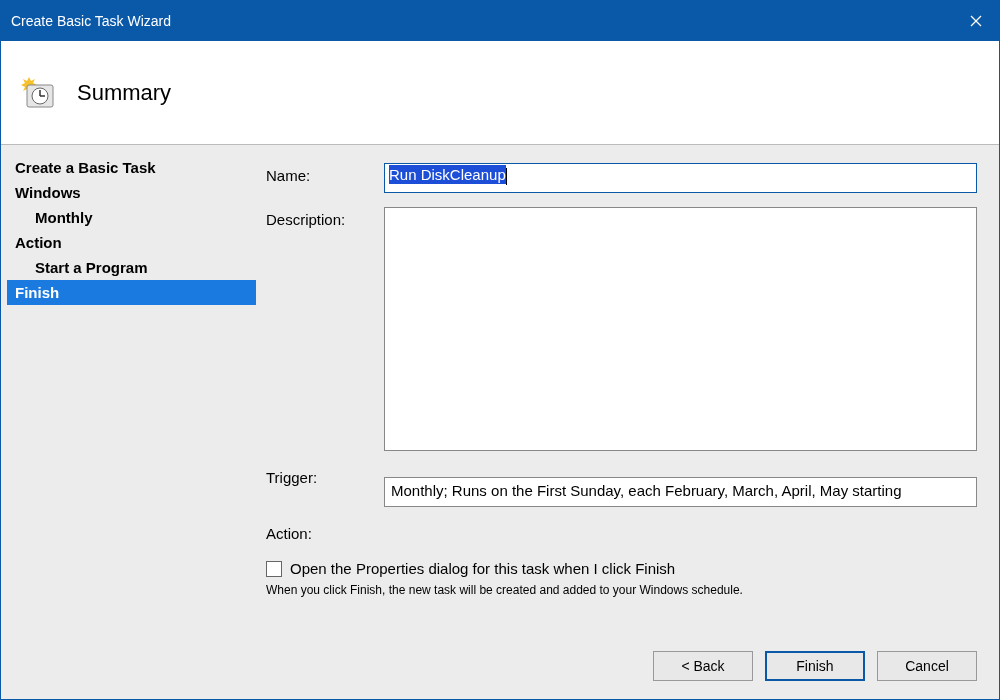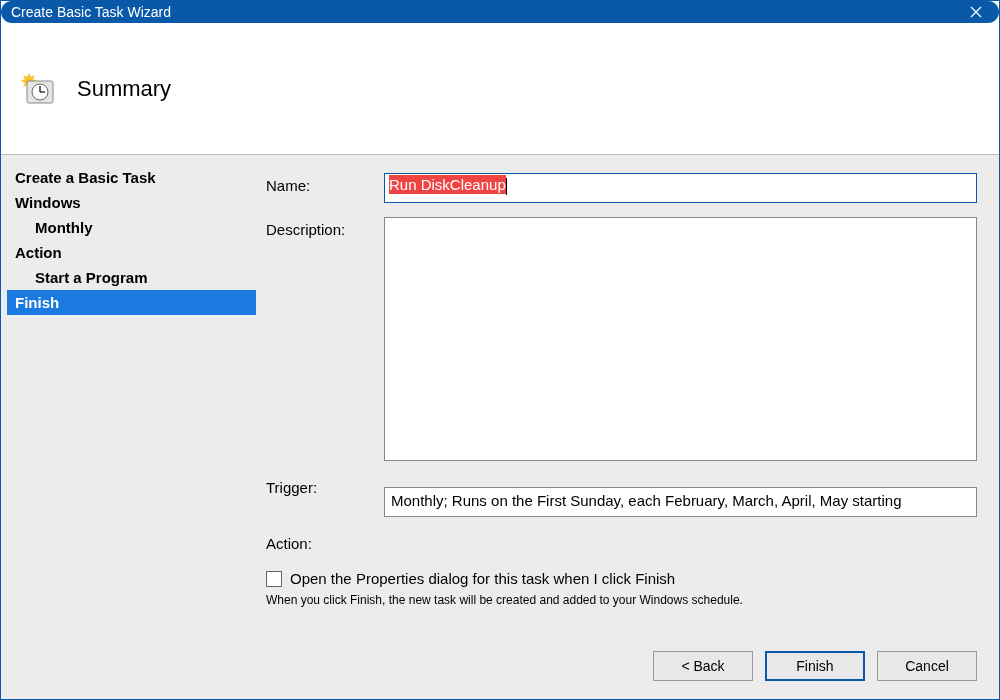"Create Basic Task Wizard" .titlebar { border-radius: 17px -> none; height: 22px -> 40px }
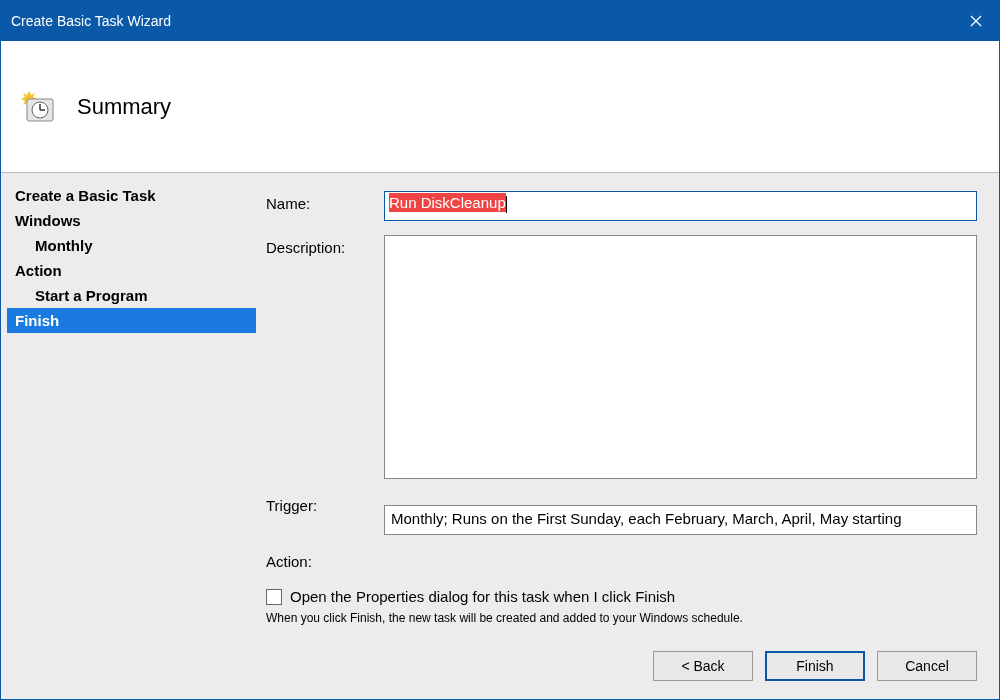"Summary" .header { height: 132px -> 104px }
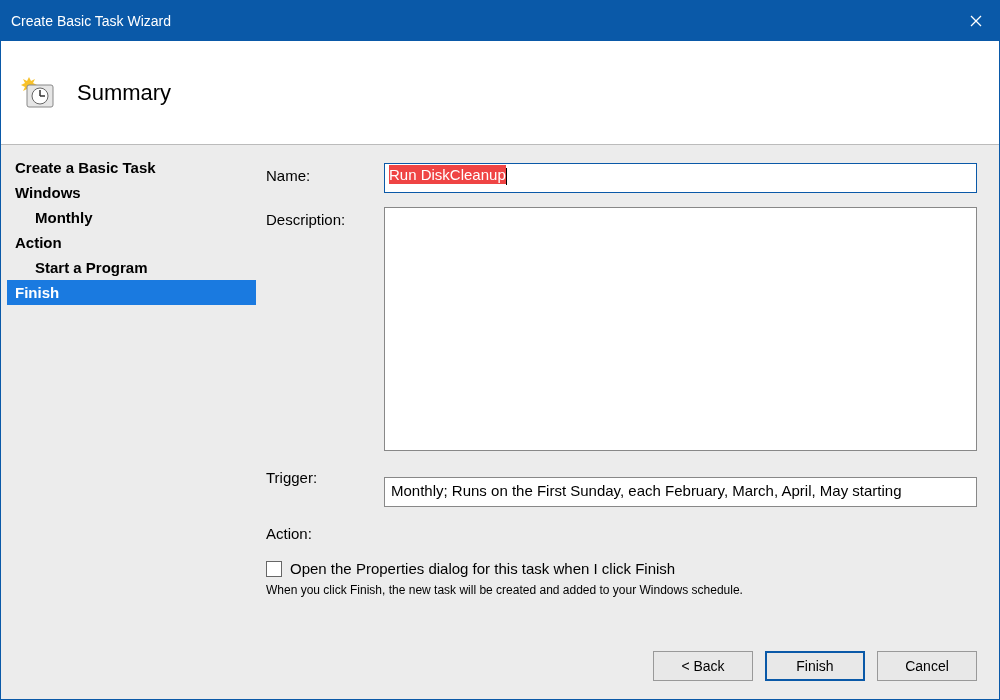"Run DiskCleanup" .name-input .selected-text { background: #ef4444 -> #1d4ed8 }
